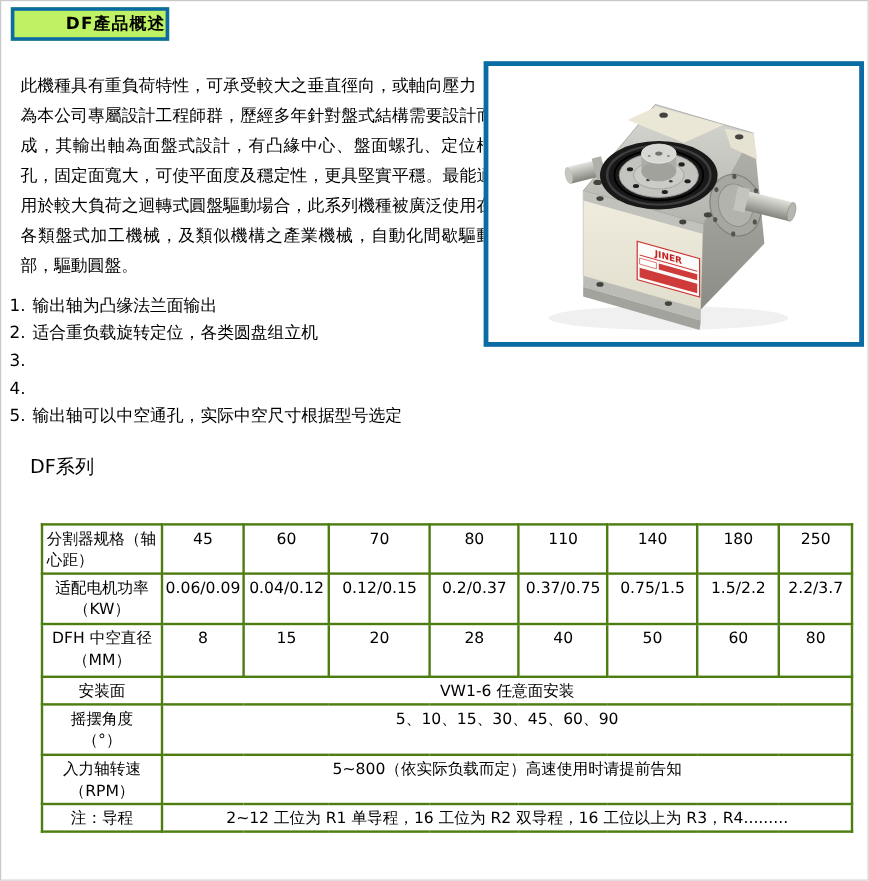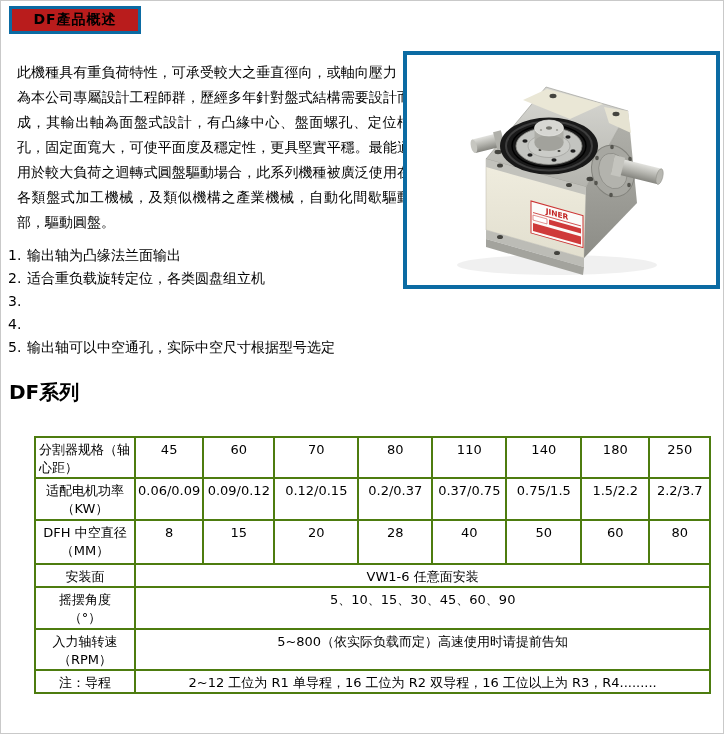"DF產品概述" .title-box { background: #b91c1c -> #bef264; justify-content: center -> flex-end }
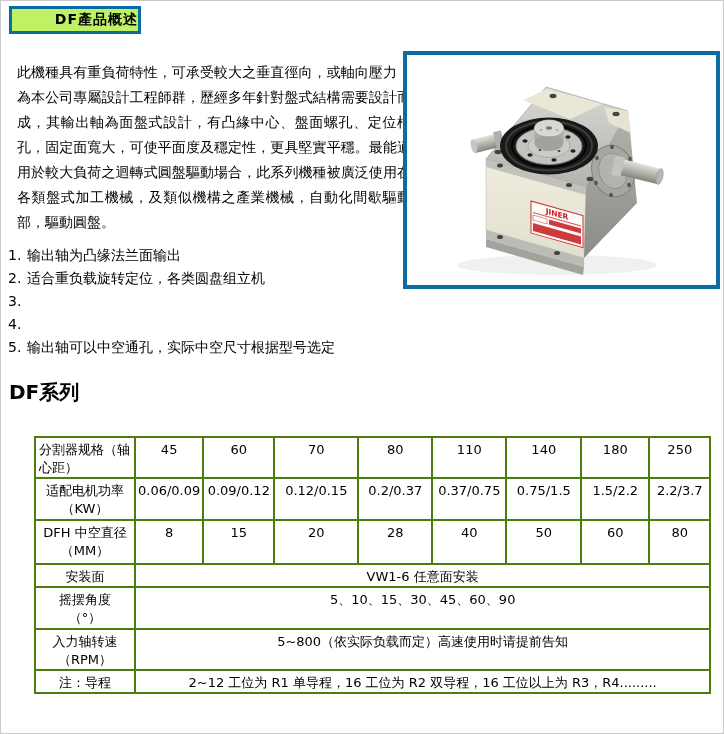"DF系列" .series { font-size: 20px -> 16px; font-weight: bold -> normal; left: 8px -> 24px }
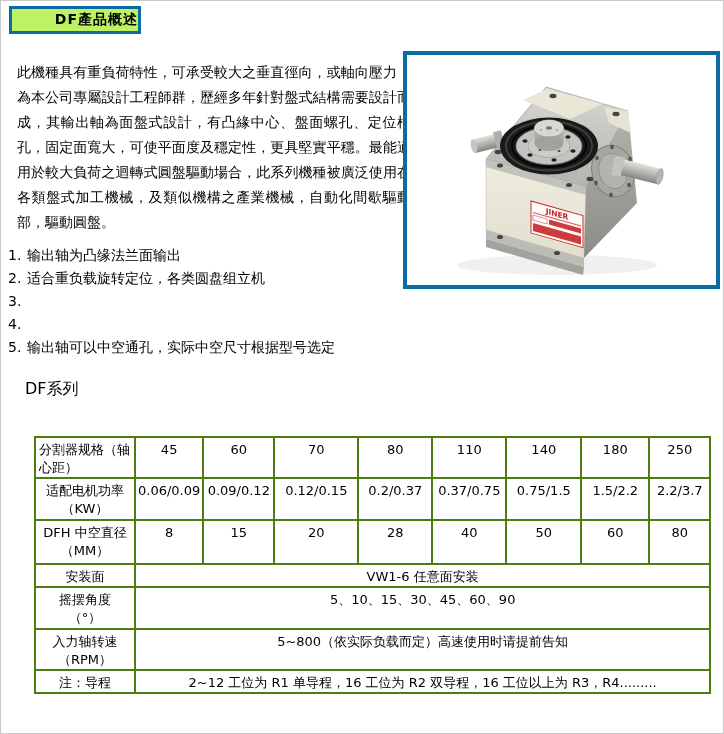"0.09/0.12" td { text: 0.09/0.12 -> 0.04/0.12 }
